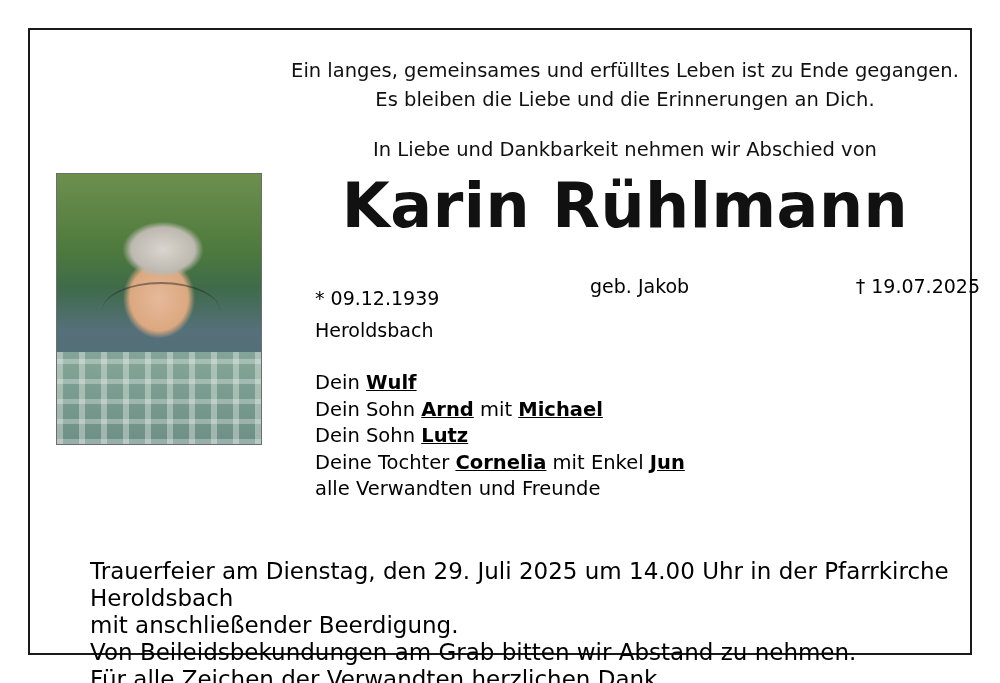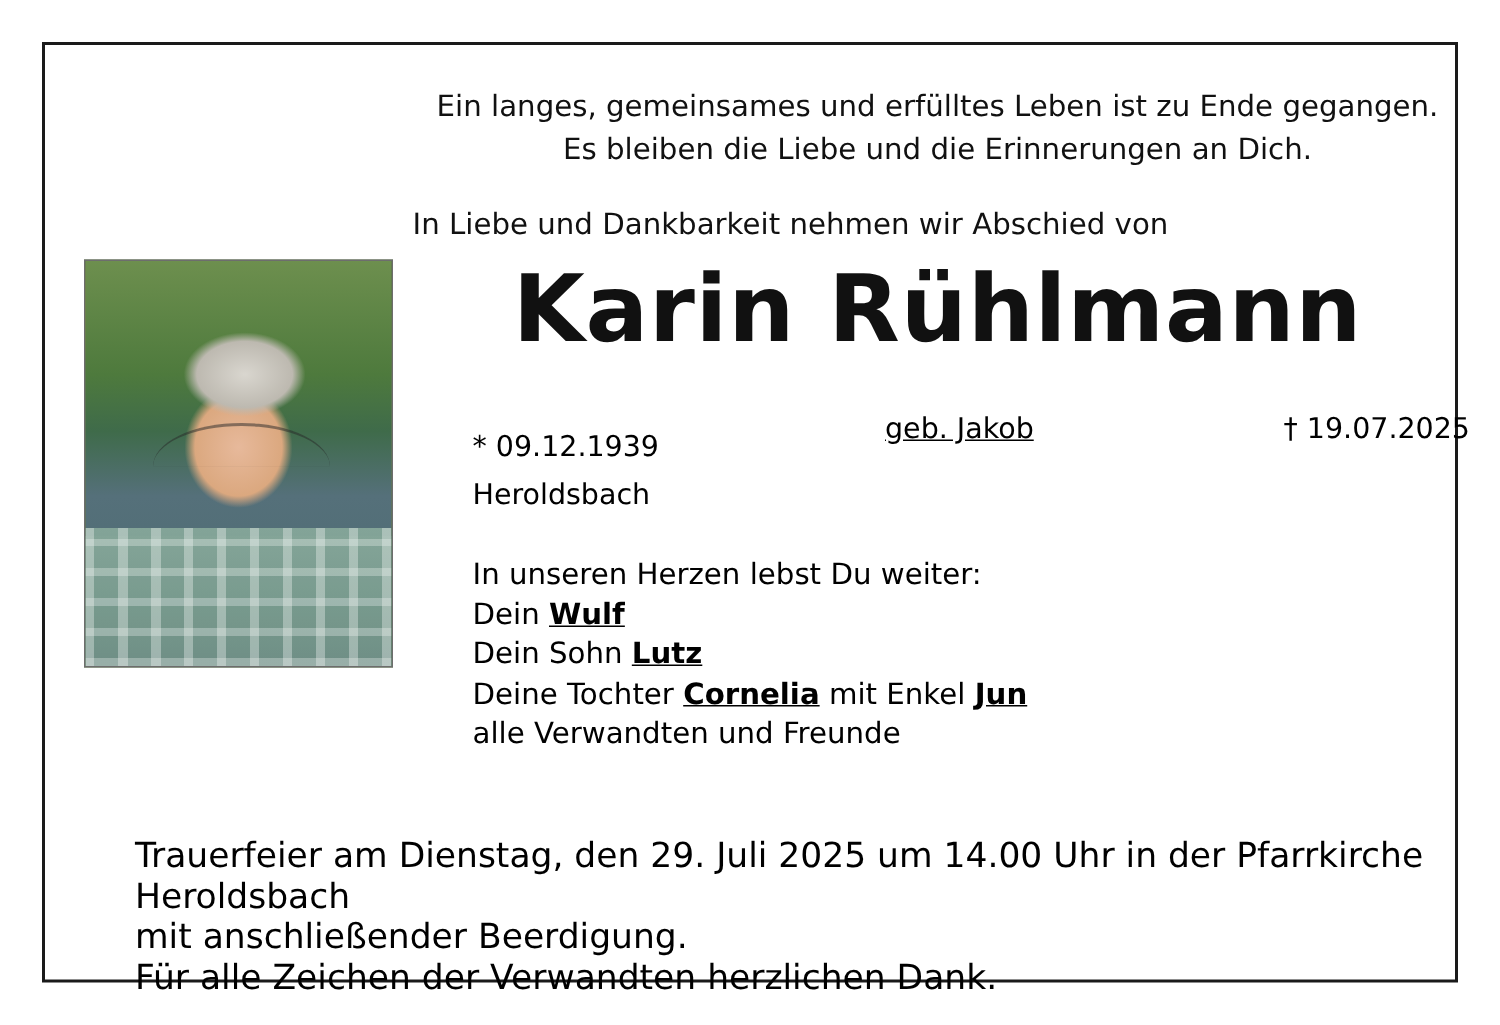"In Liebe und Dankbarkeit nehmen" .intro-2 { text-align: left -> center }
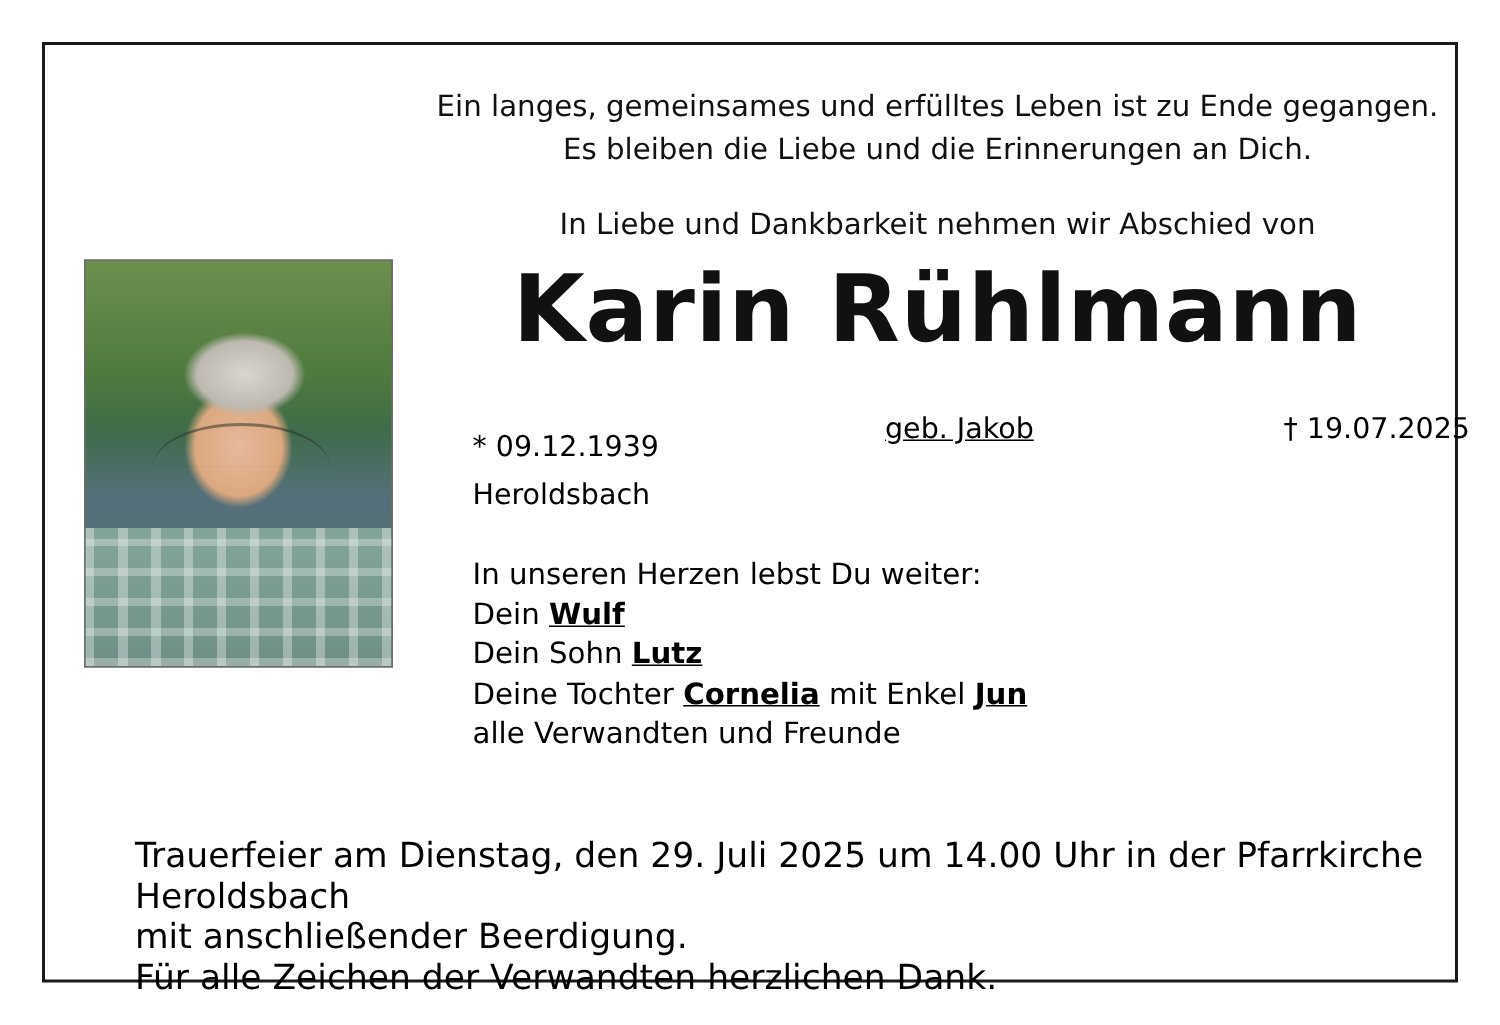"geb. Jakob" .dates .maiden { text-decoration: underline -> none }
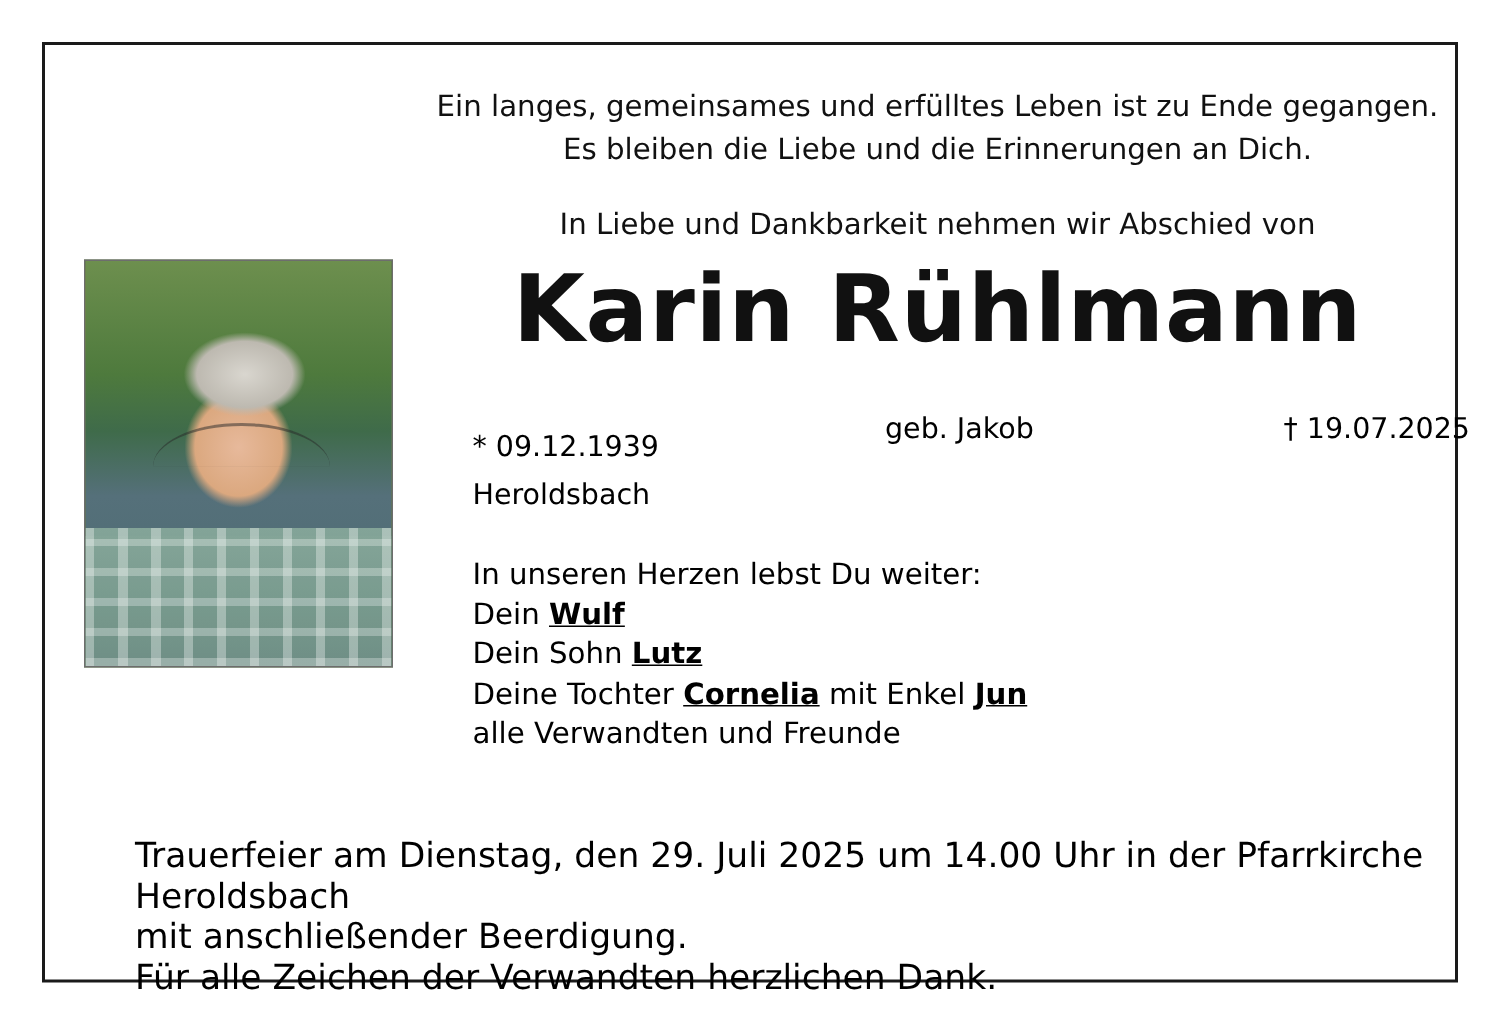"In unseren Herzen lebst Du" span.line { html: <span>In unseren Herzen lebst Du weiter:</span> -> none }
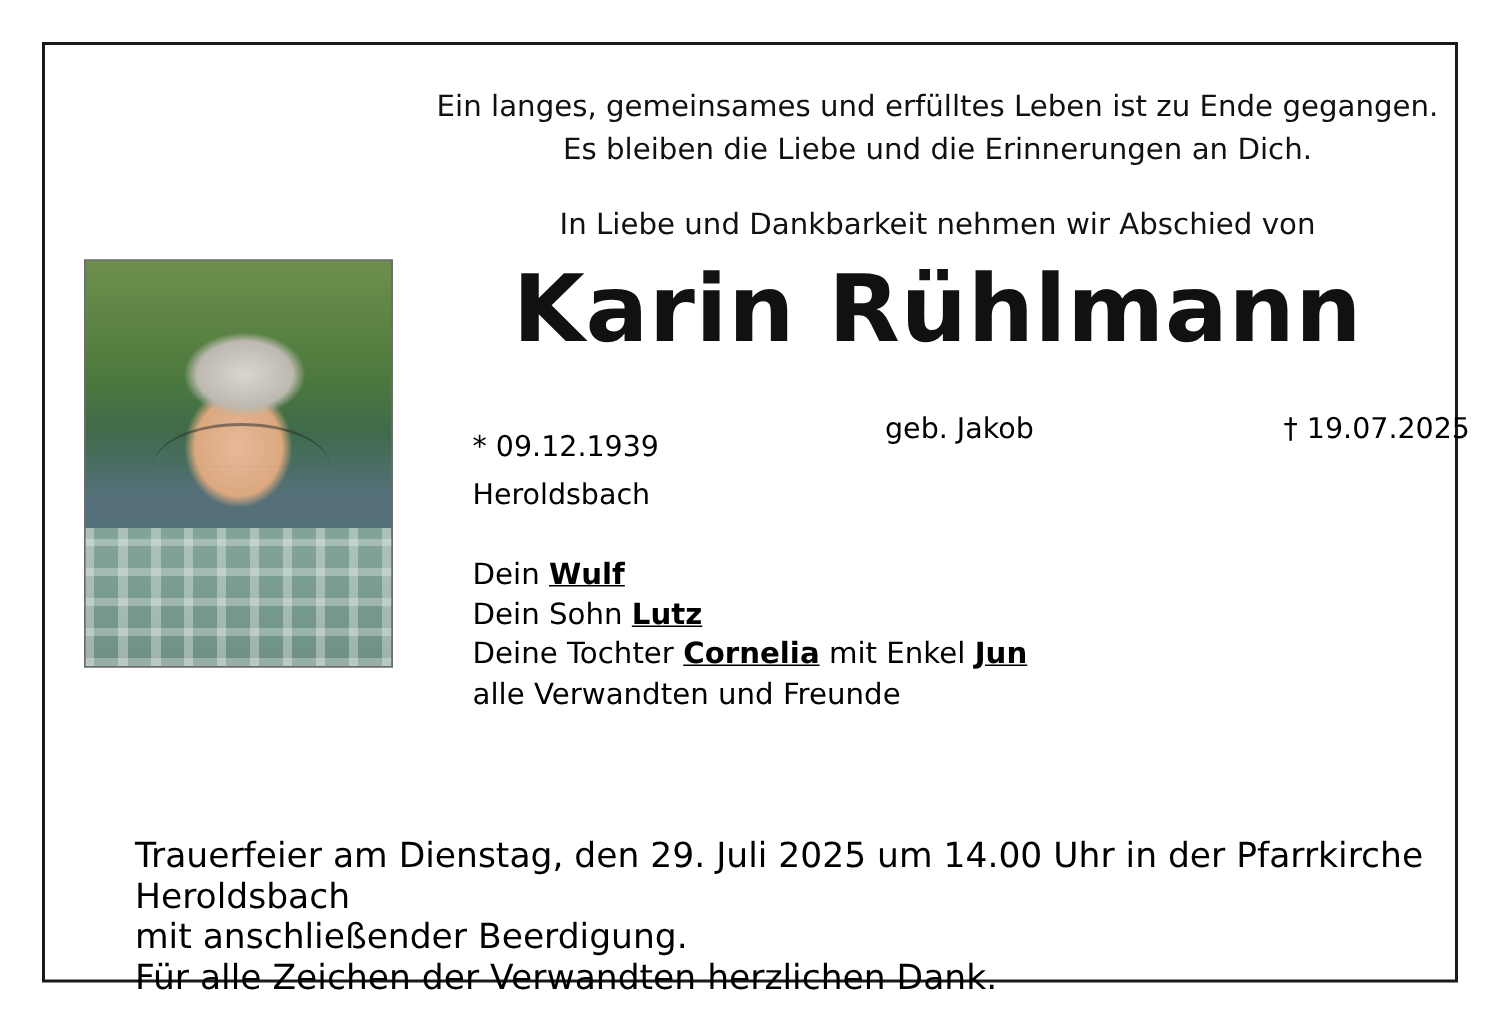"Dein Sohn Arnd mit Michael" span.line { html: none -> <span>Dein Sohn <b>Arnd</b> mit <b>Michael</b></span> }
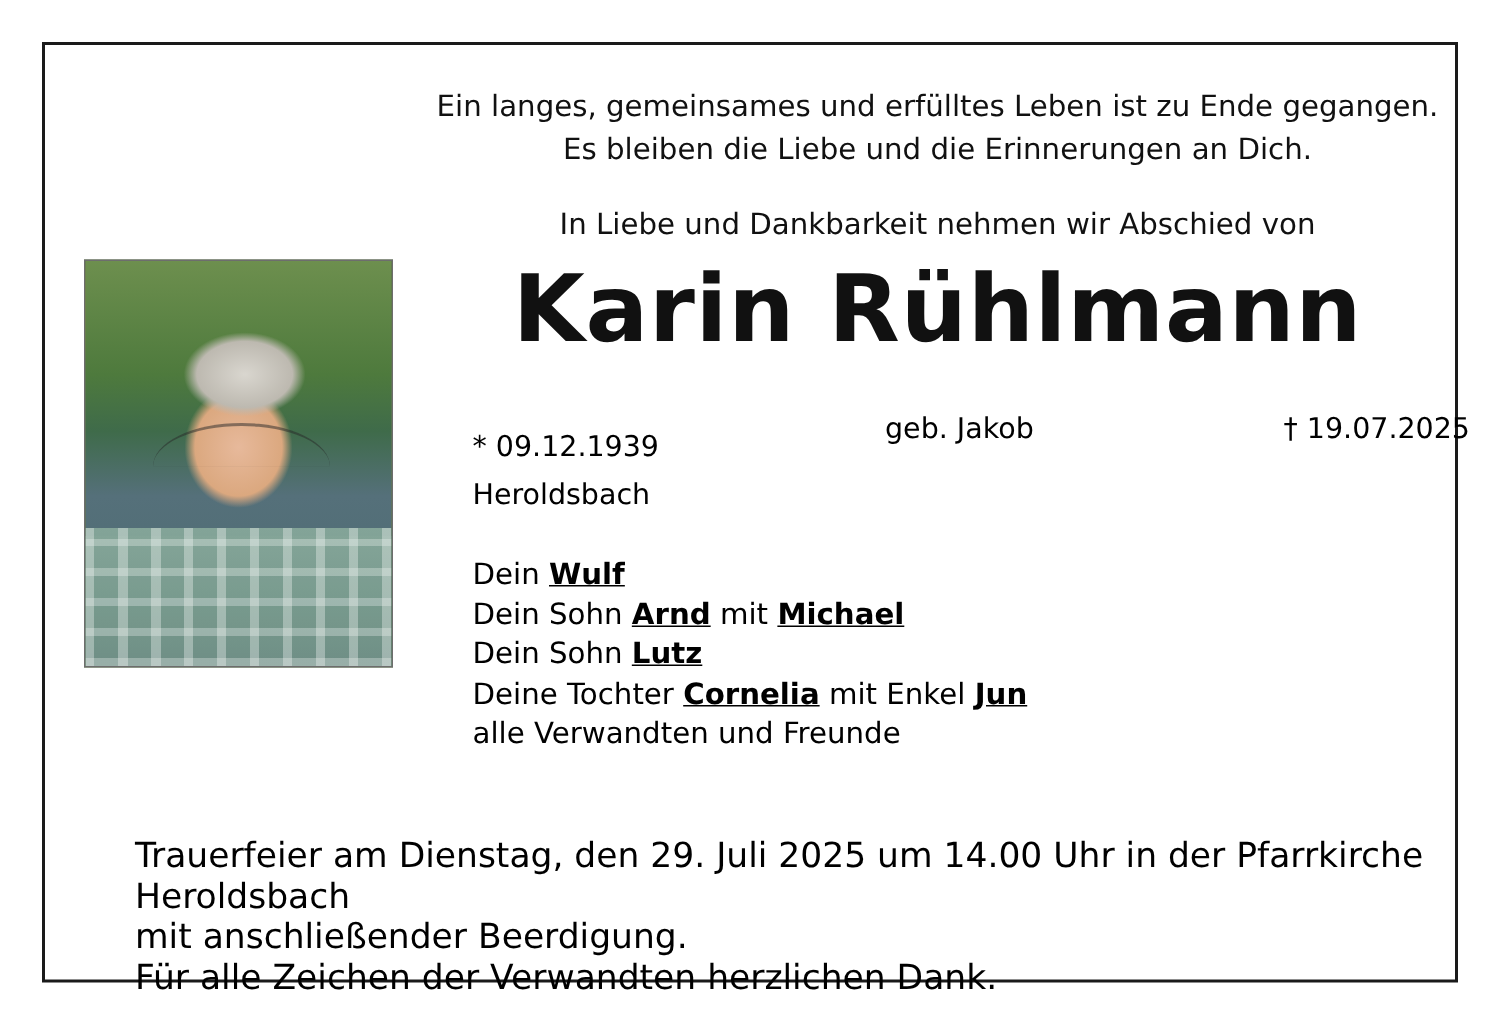"Von Beileidsbekundungen am Grab bitten" span.line { html: none -> <span>Von Beileidsbekundungen am Grab bitten wir Abstand zu nehmen.</span> }
